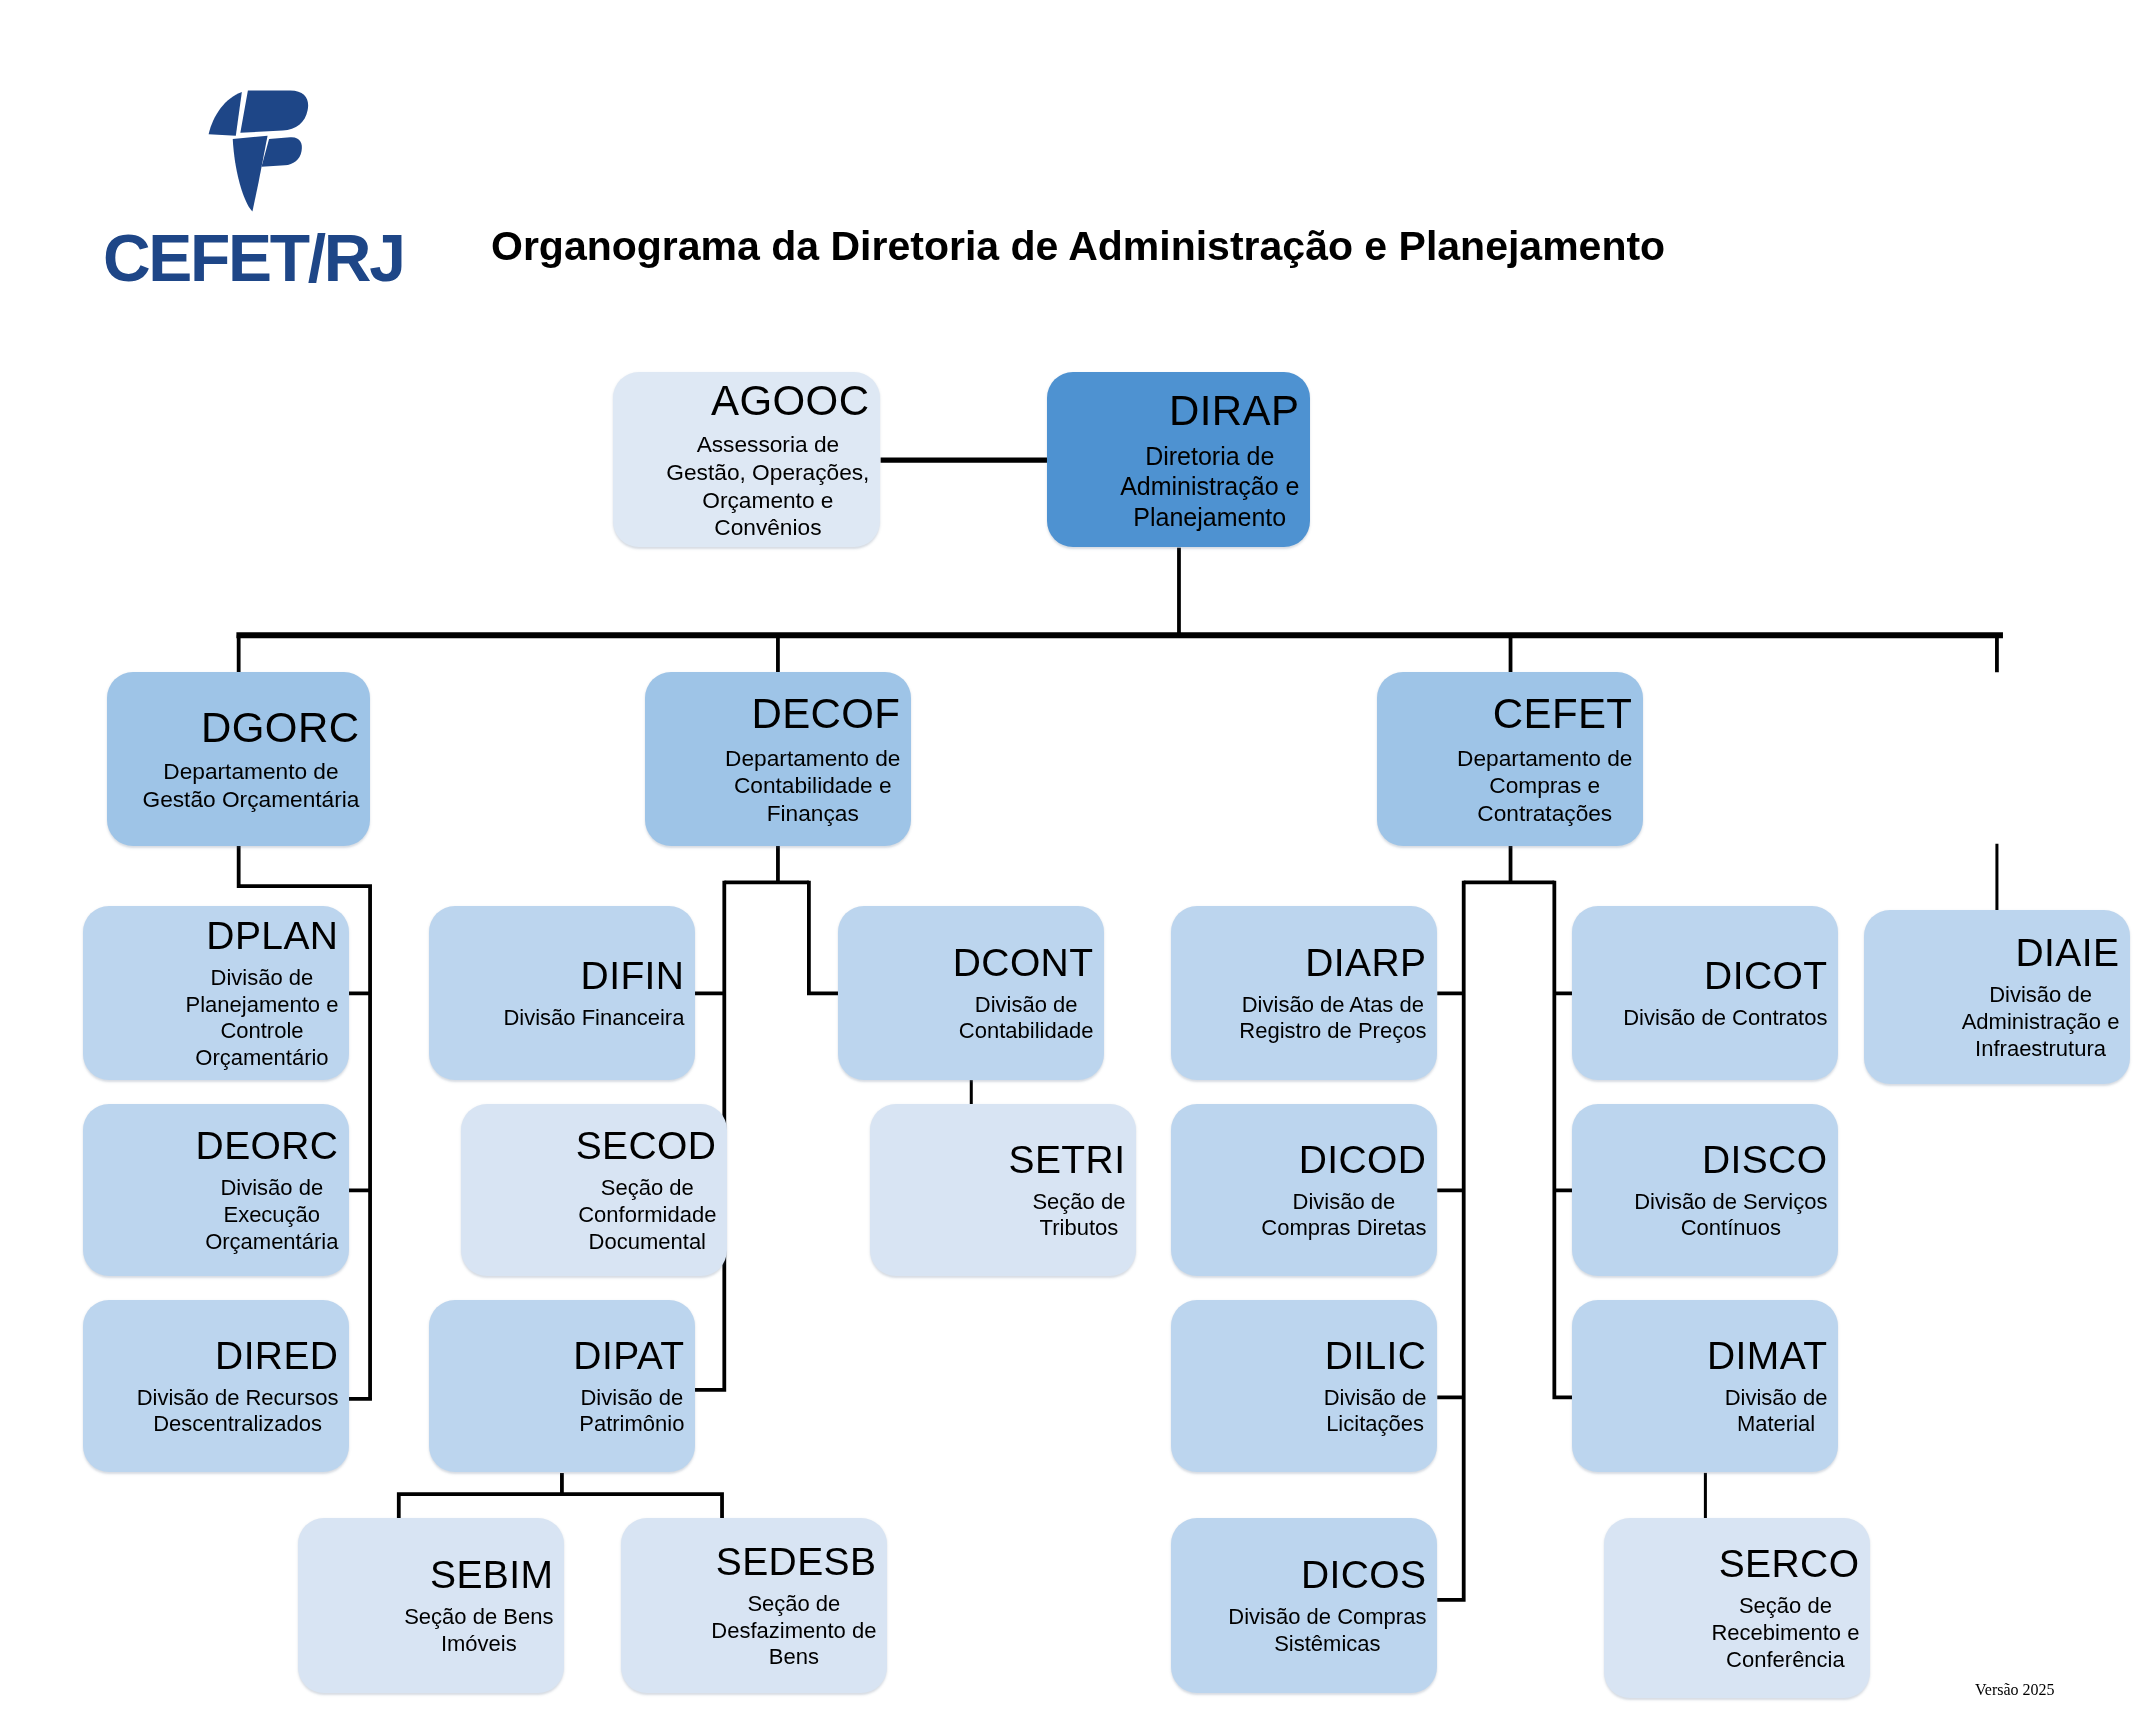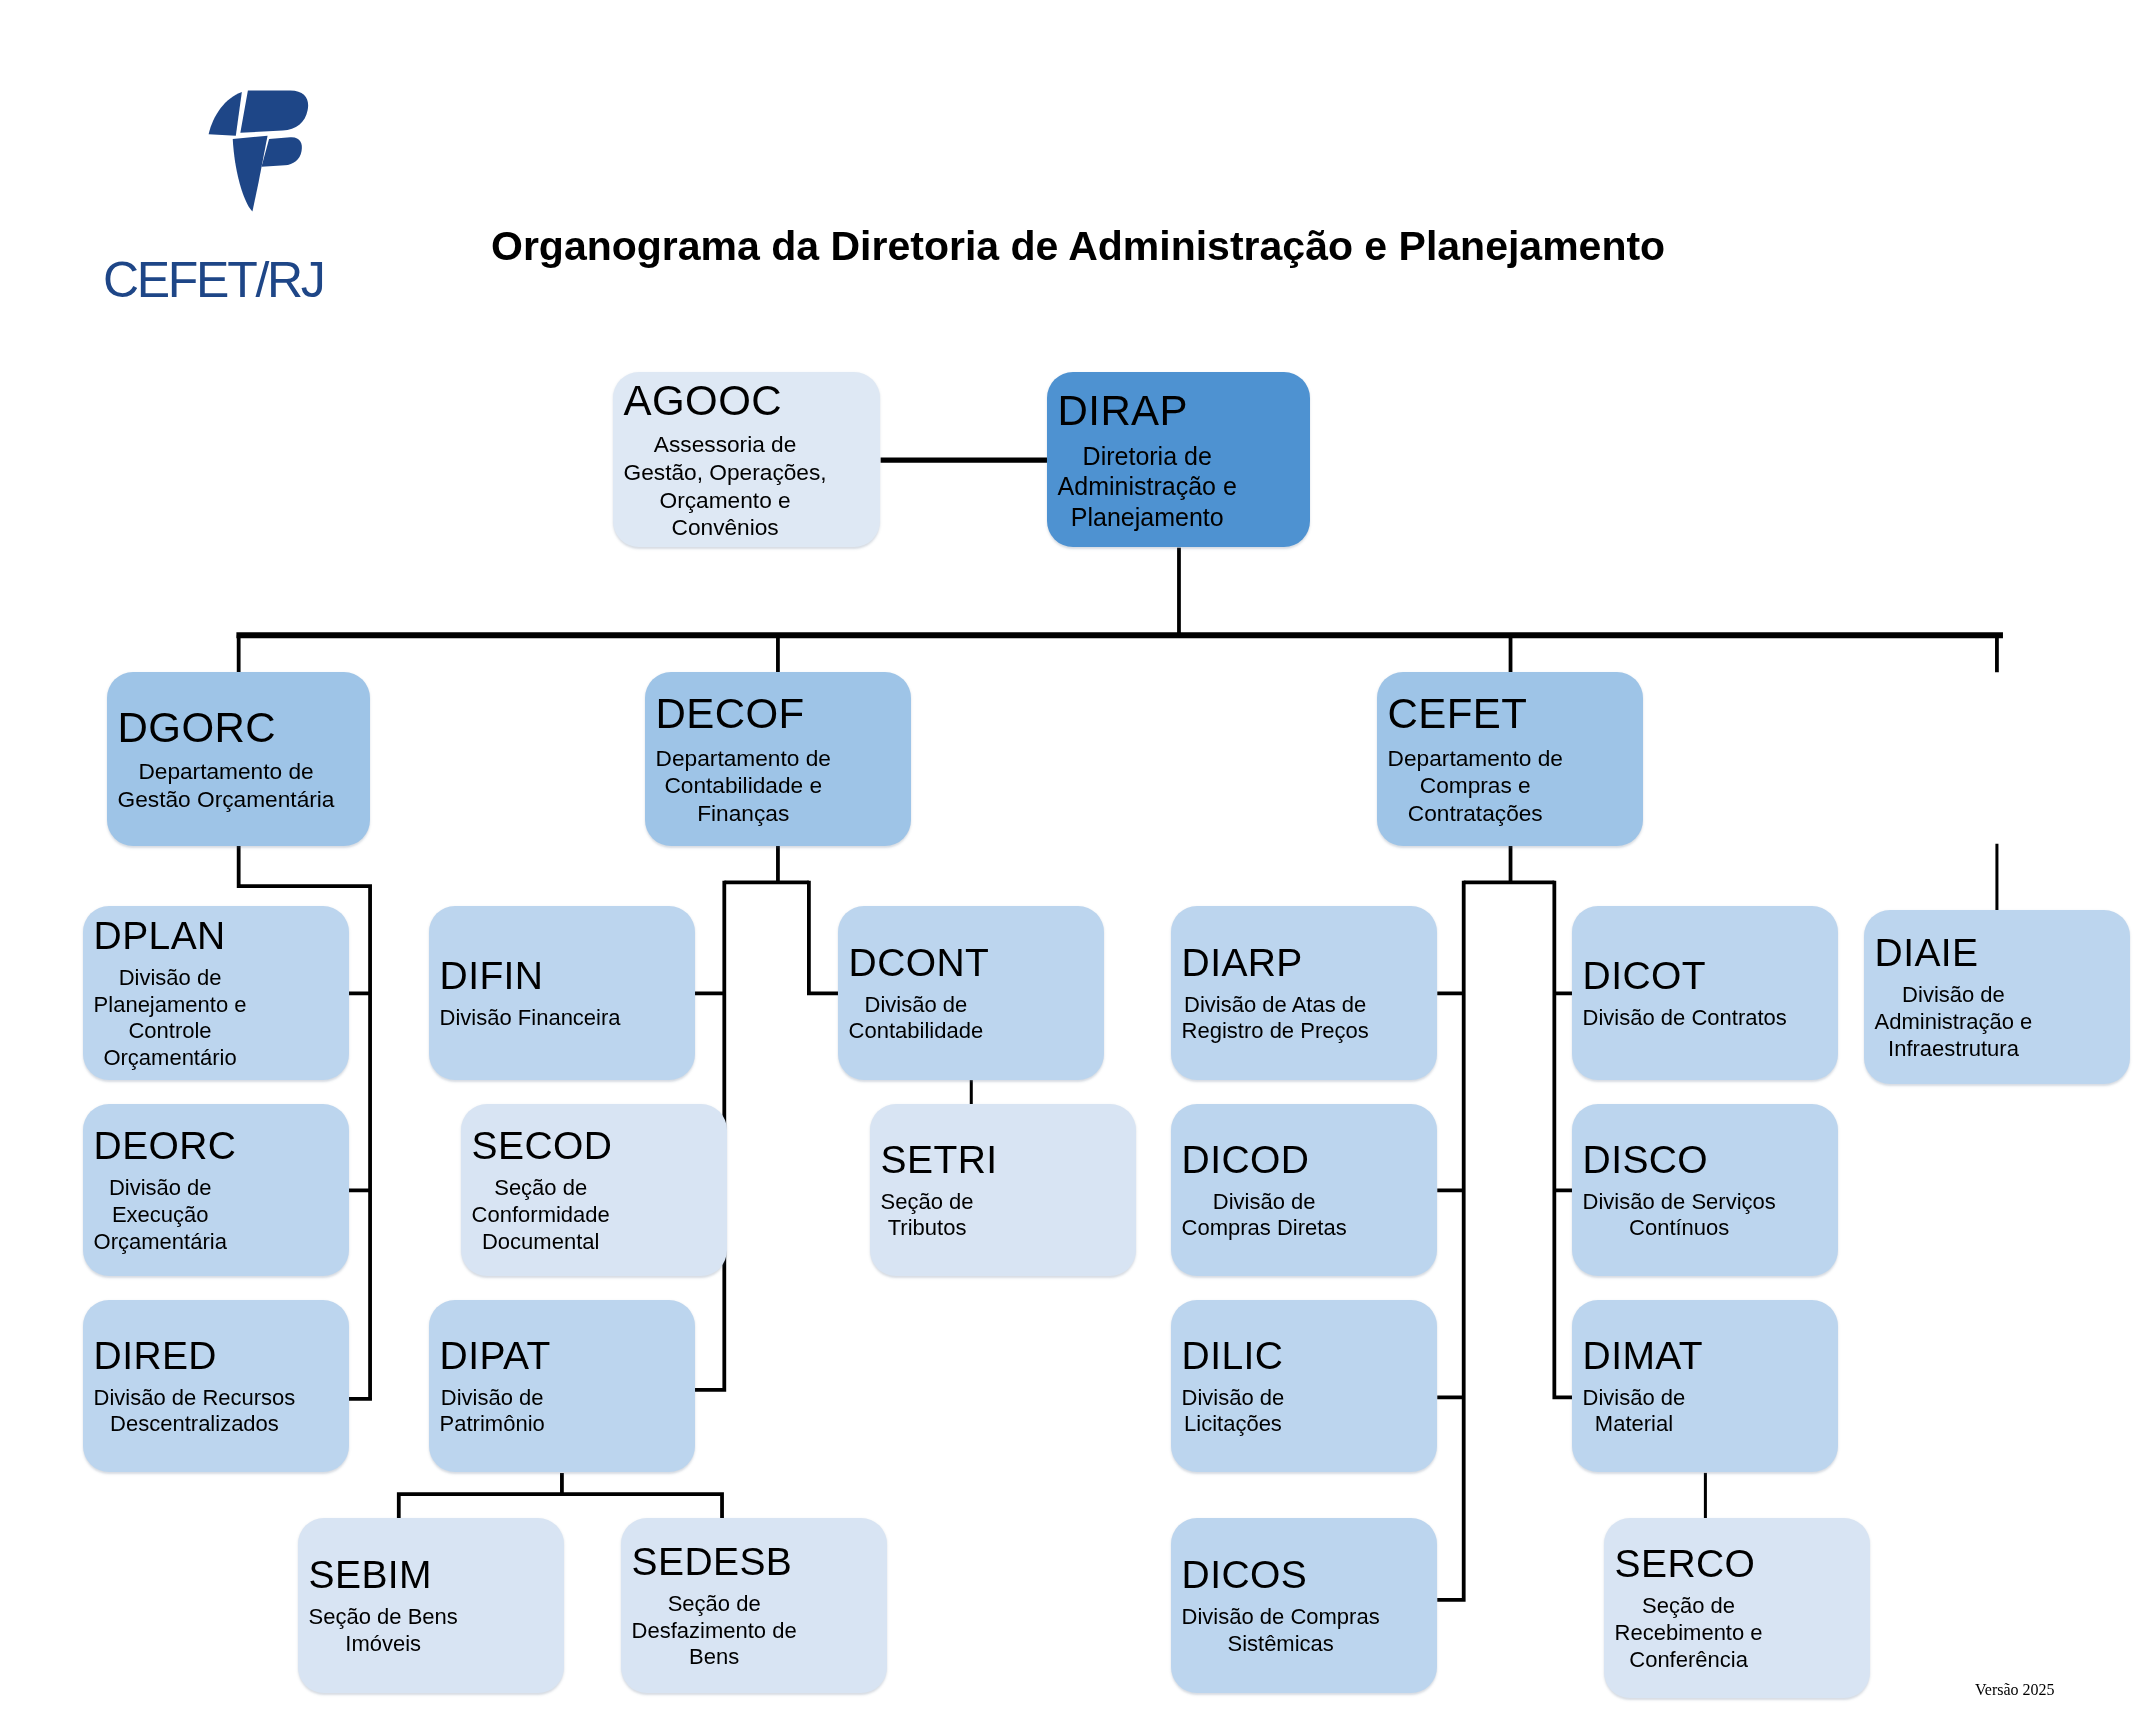"CEFET/RJ" #logo-text { font-size: 50px -> 66px; font-weight: normal -> bold; top: 251px -> 220px }
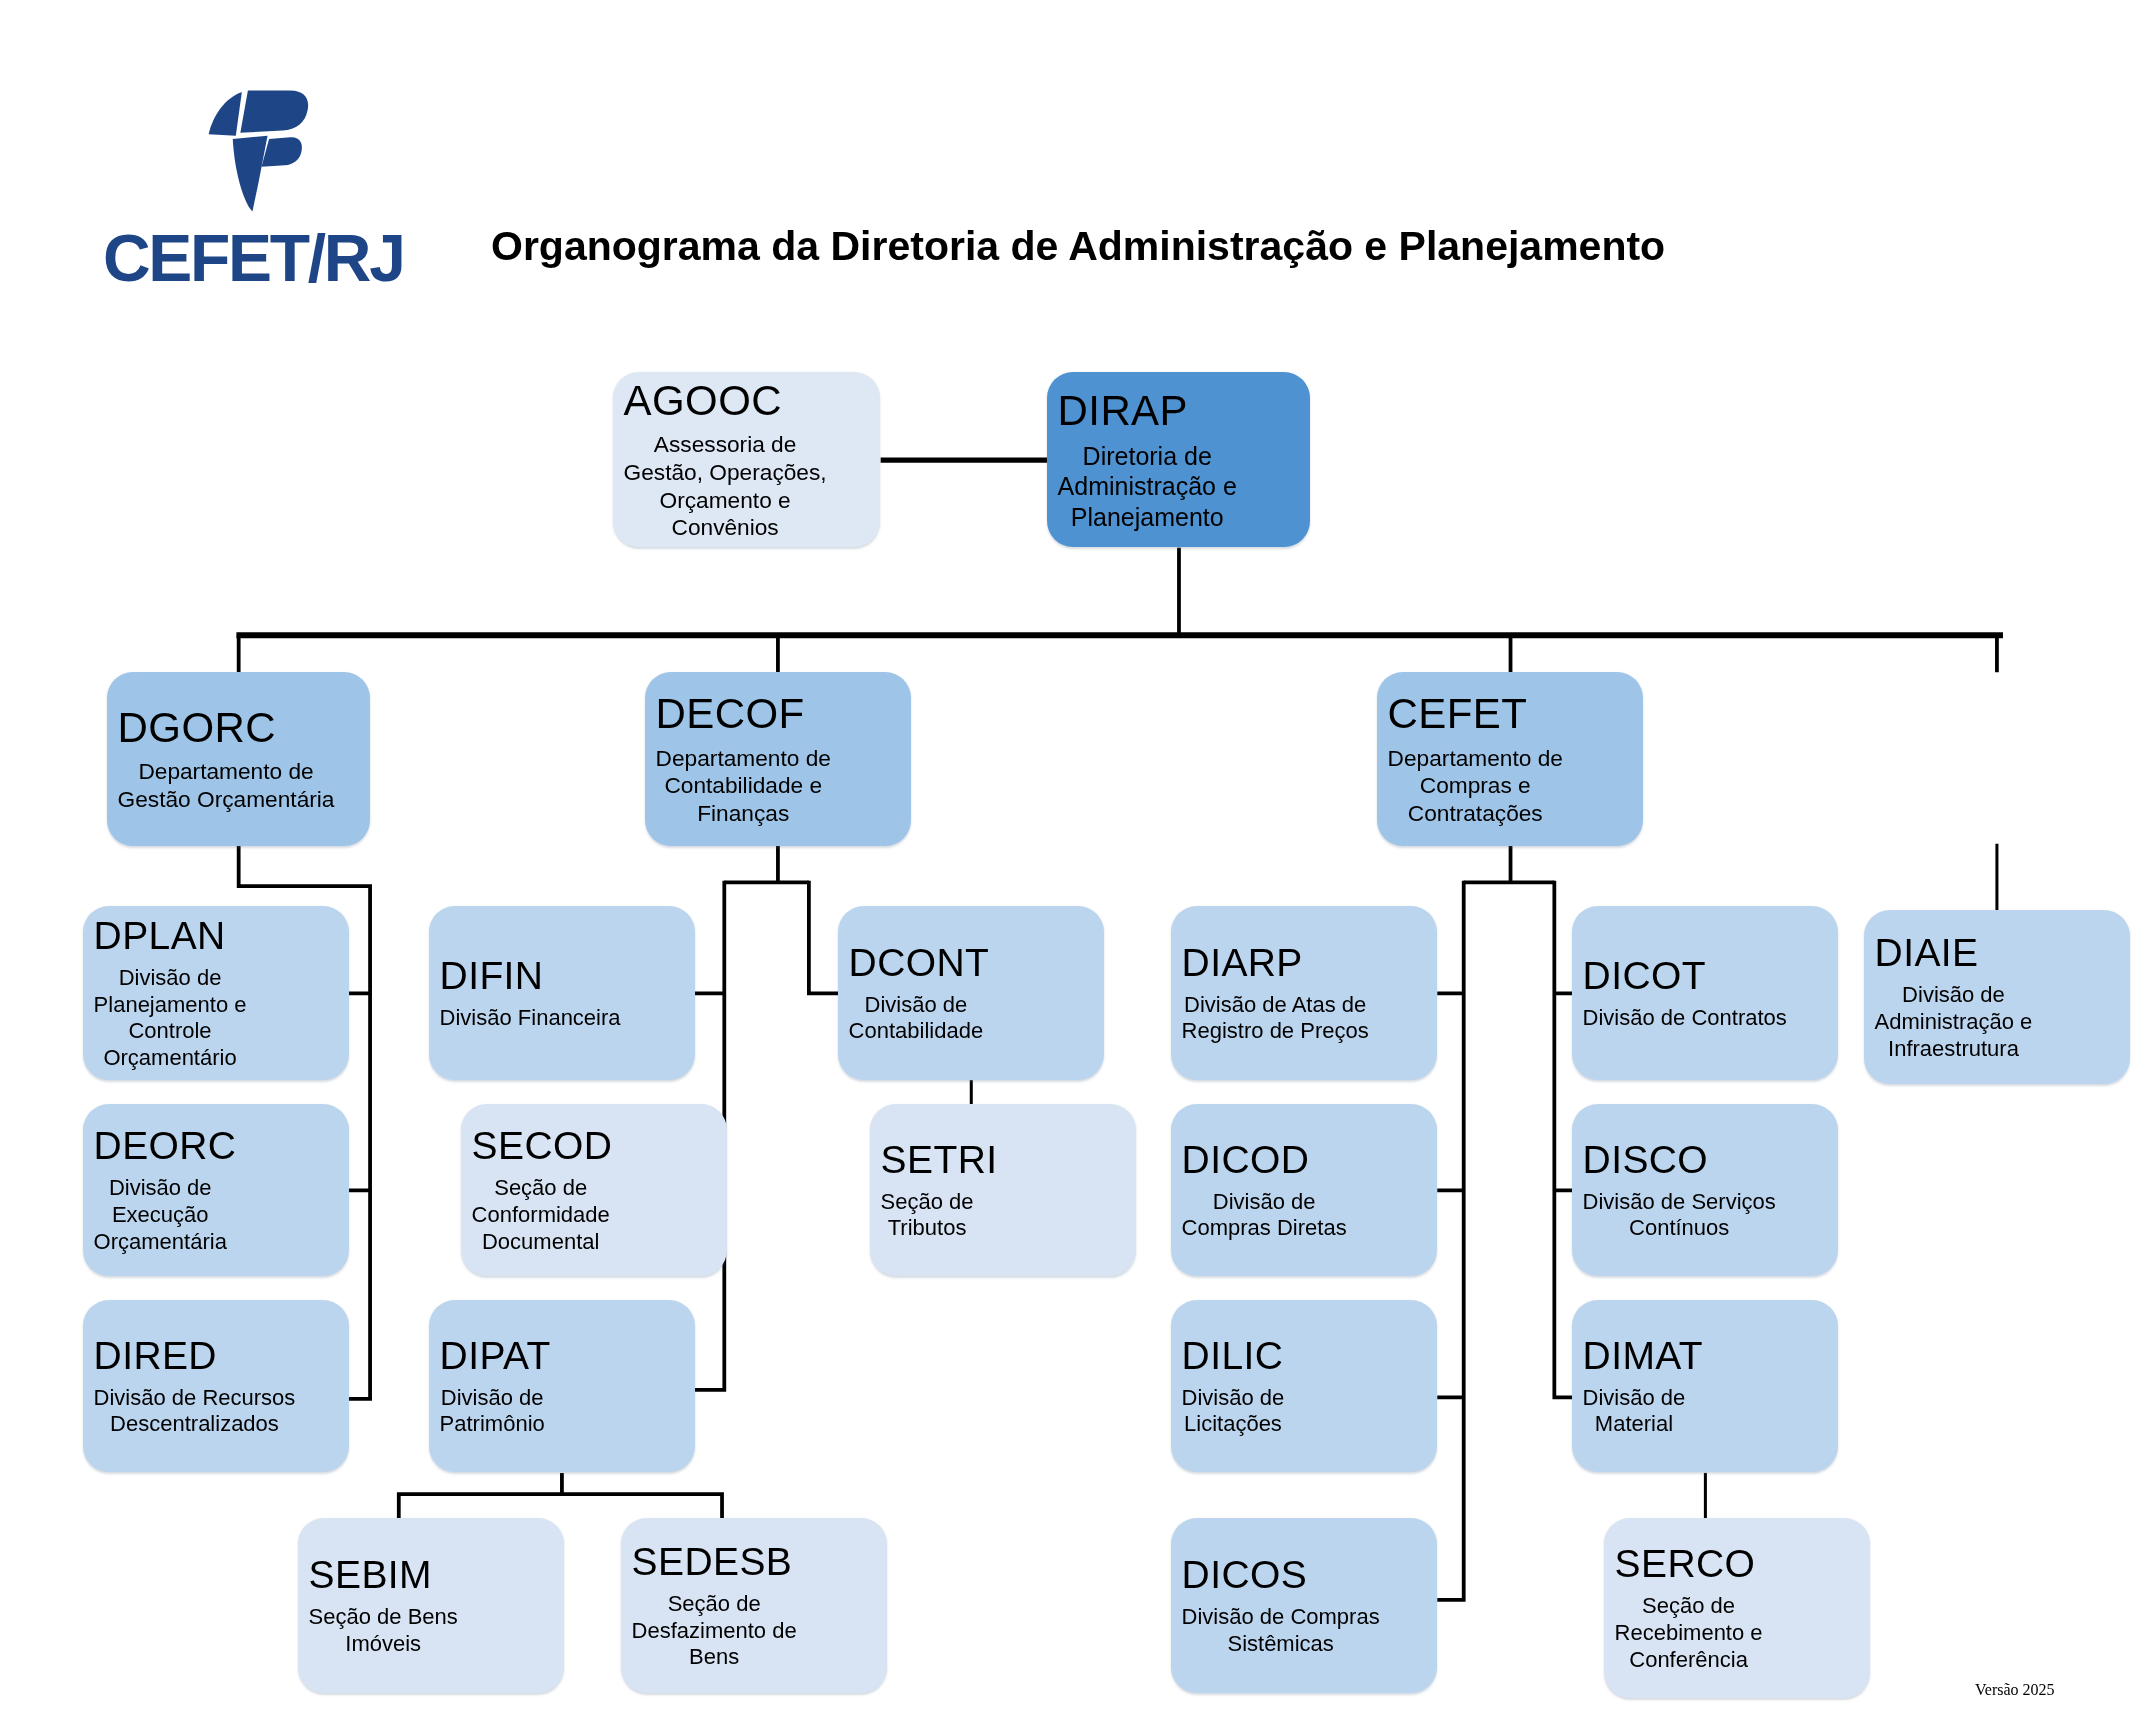"AGOOC" .box { align-items: flex-start -> flex-end }
